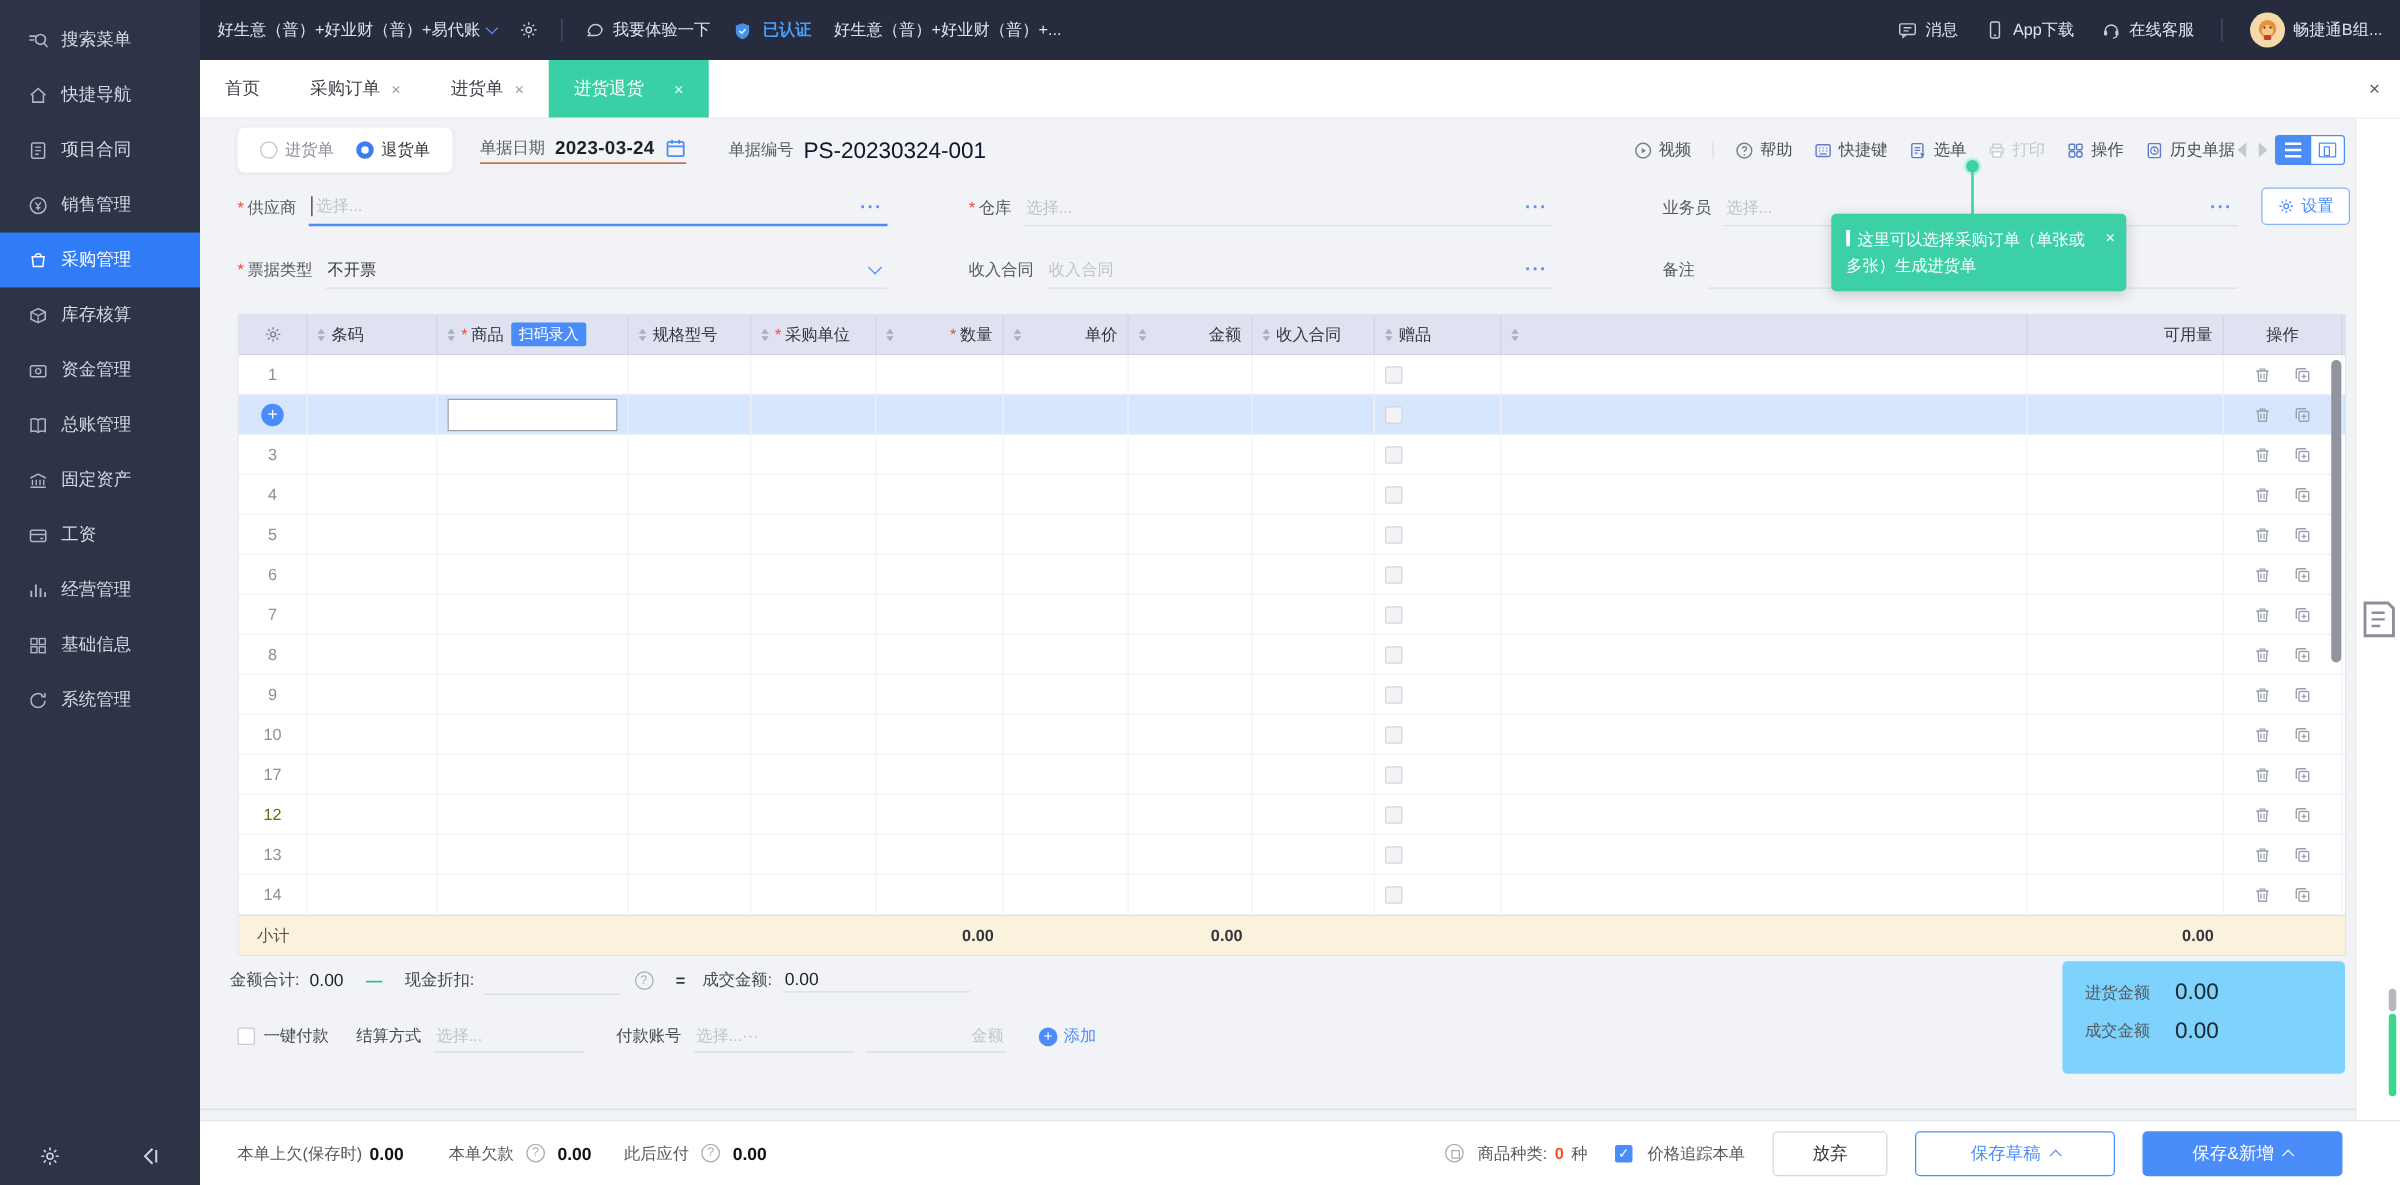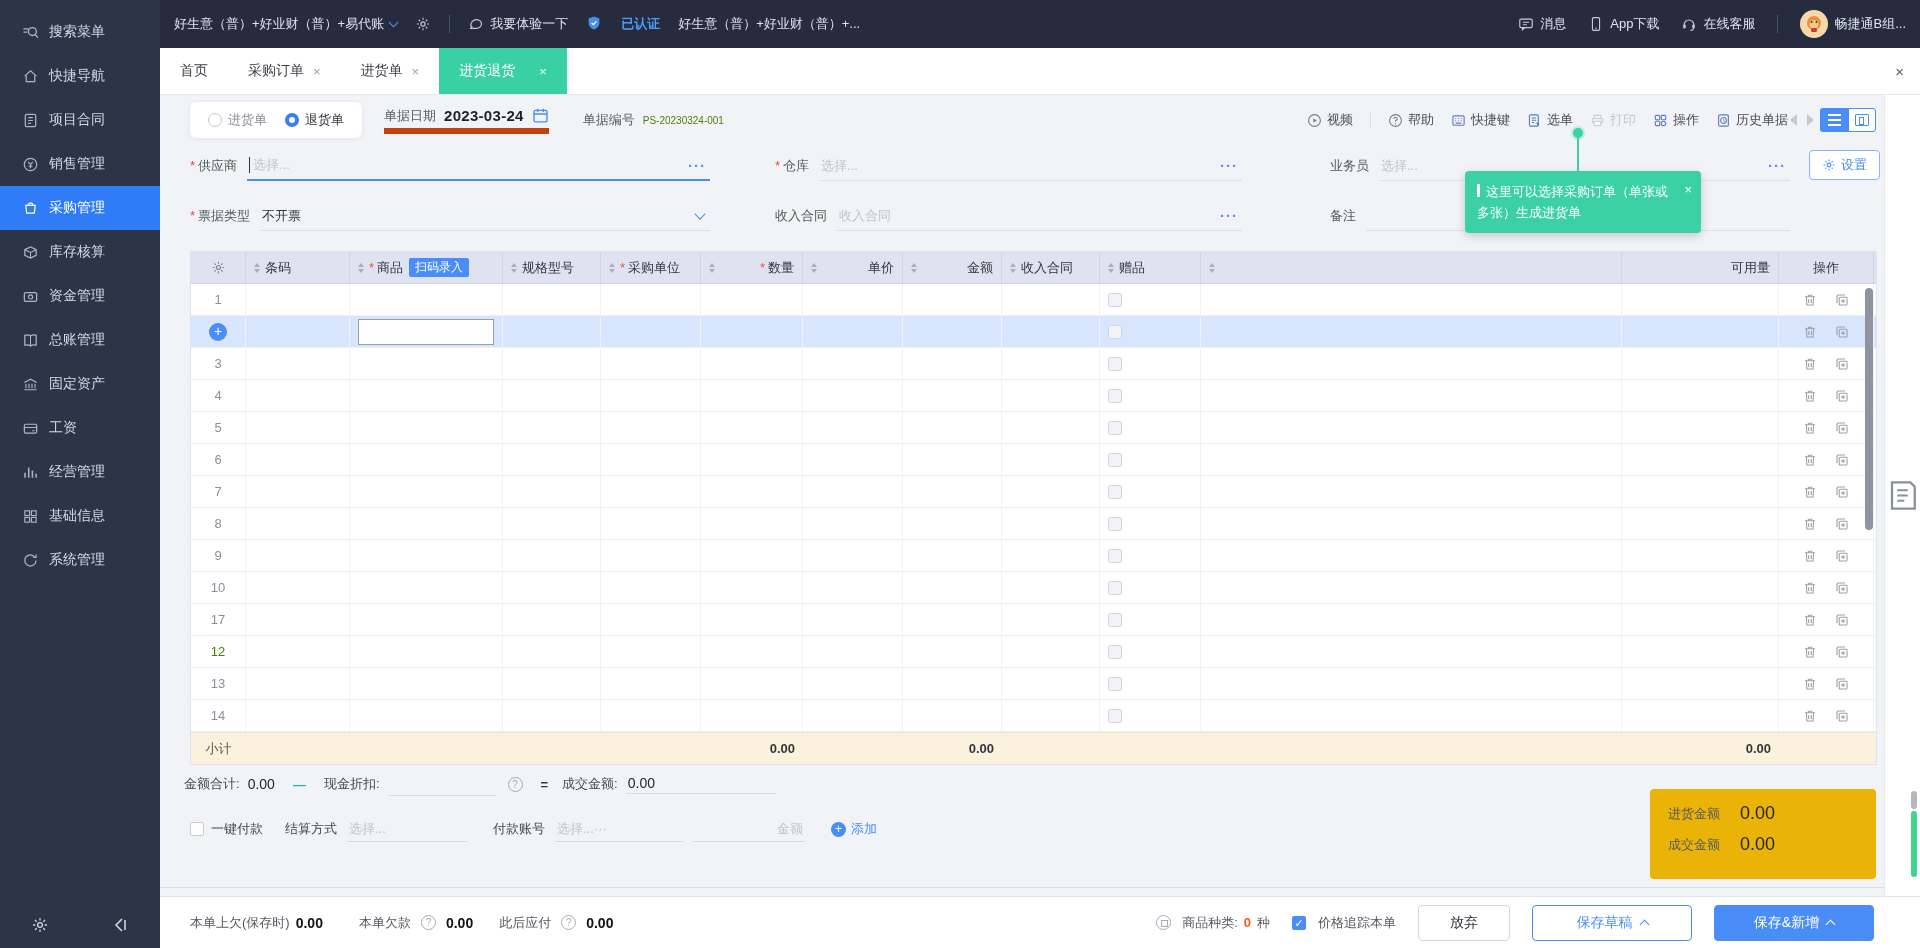"已认证" .certified { align-items: flex-start -> flex-end; gap: 19px -> 8px }
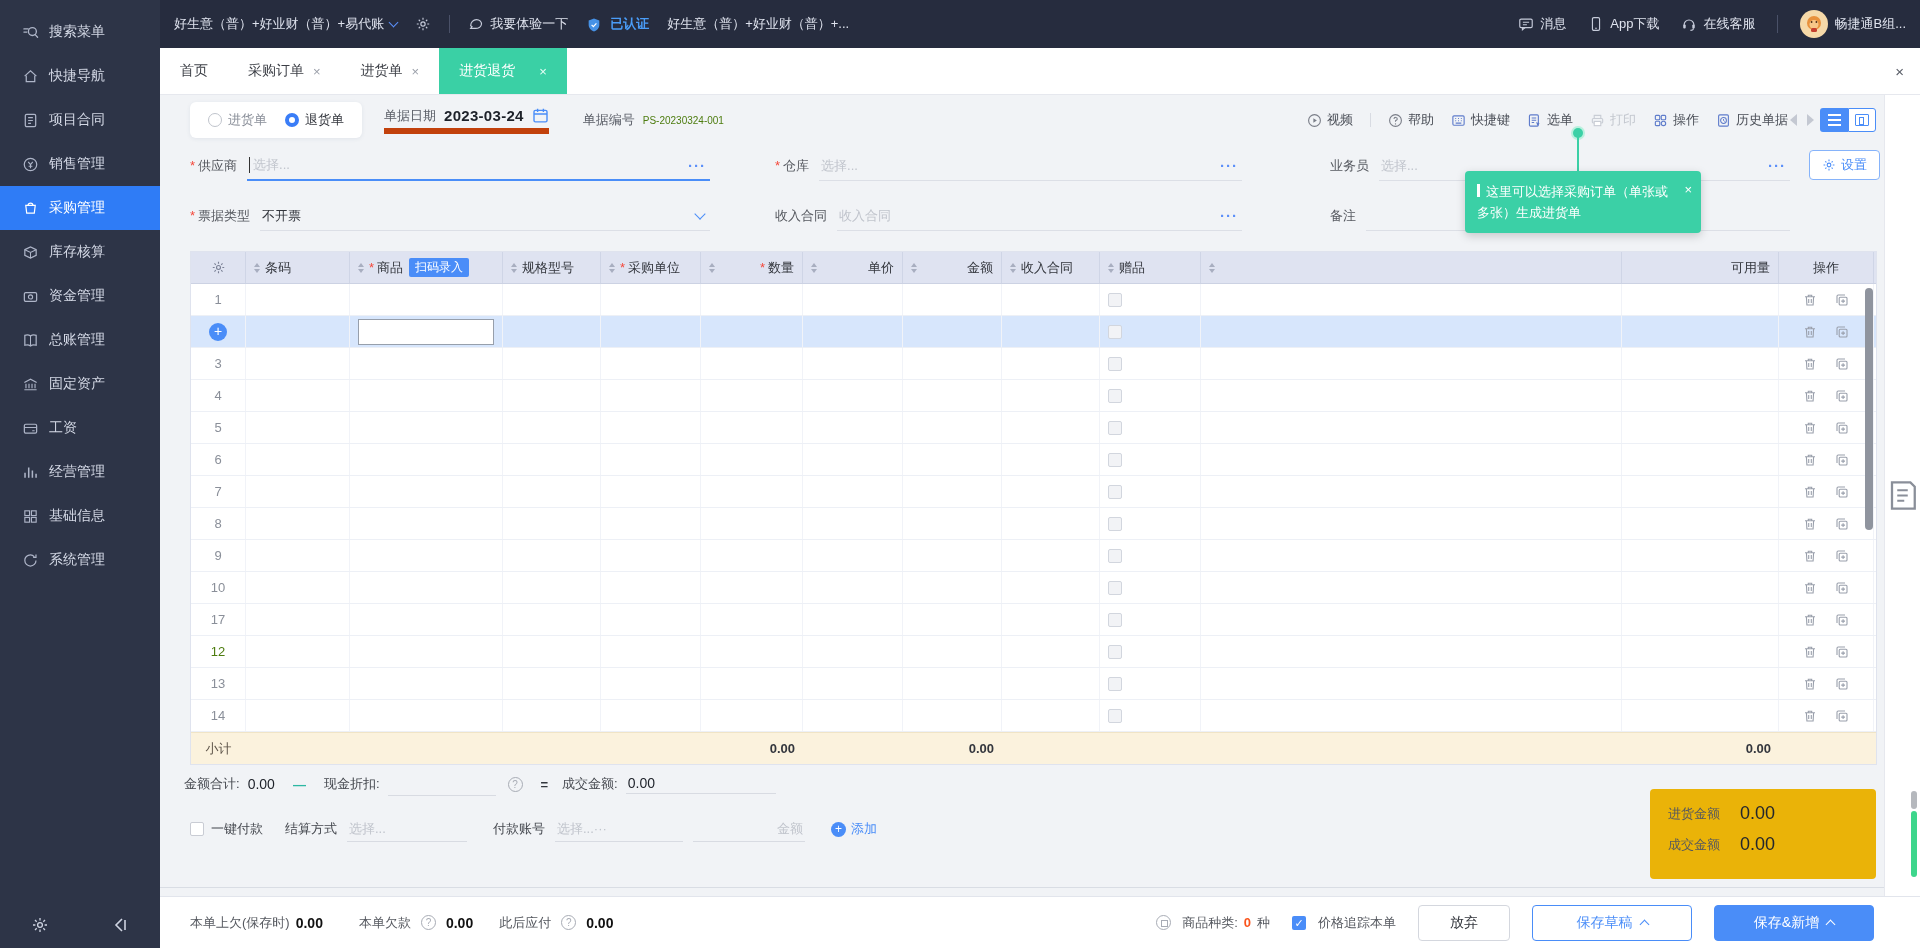"单据日期" .doc-date { border-bottom: 6px solid #c2410c -> 1px solid #c2410c }
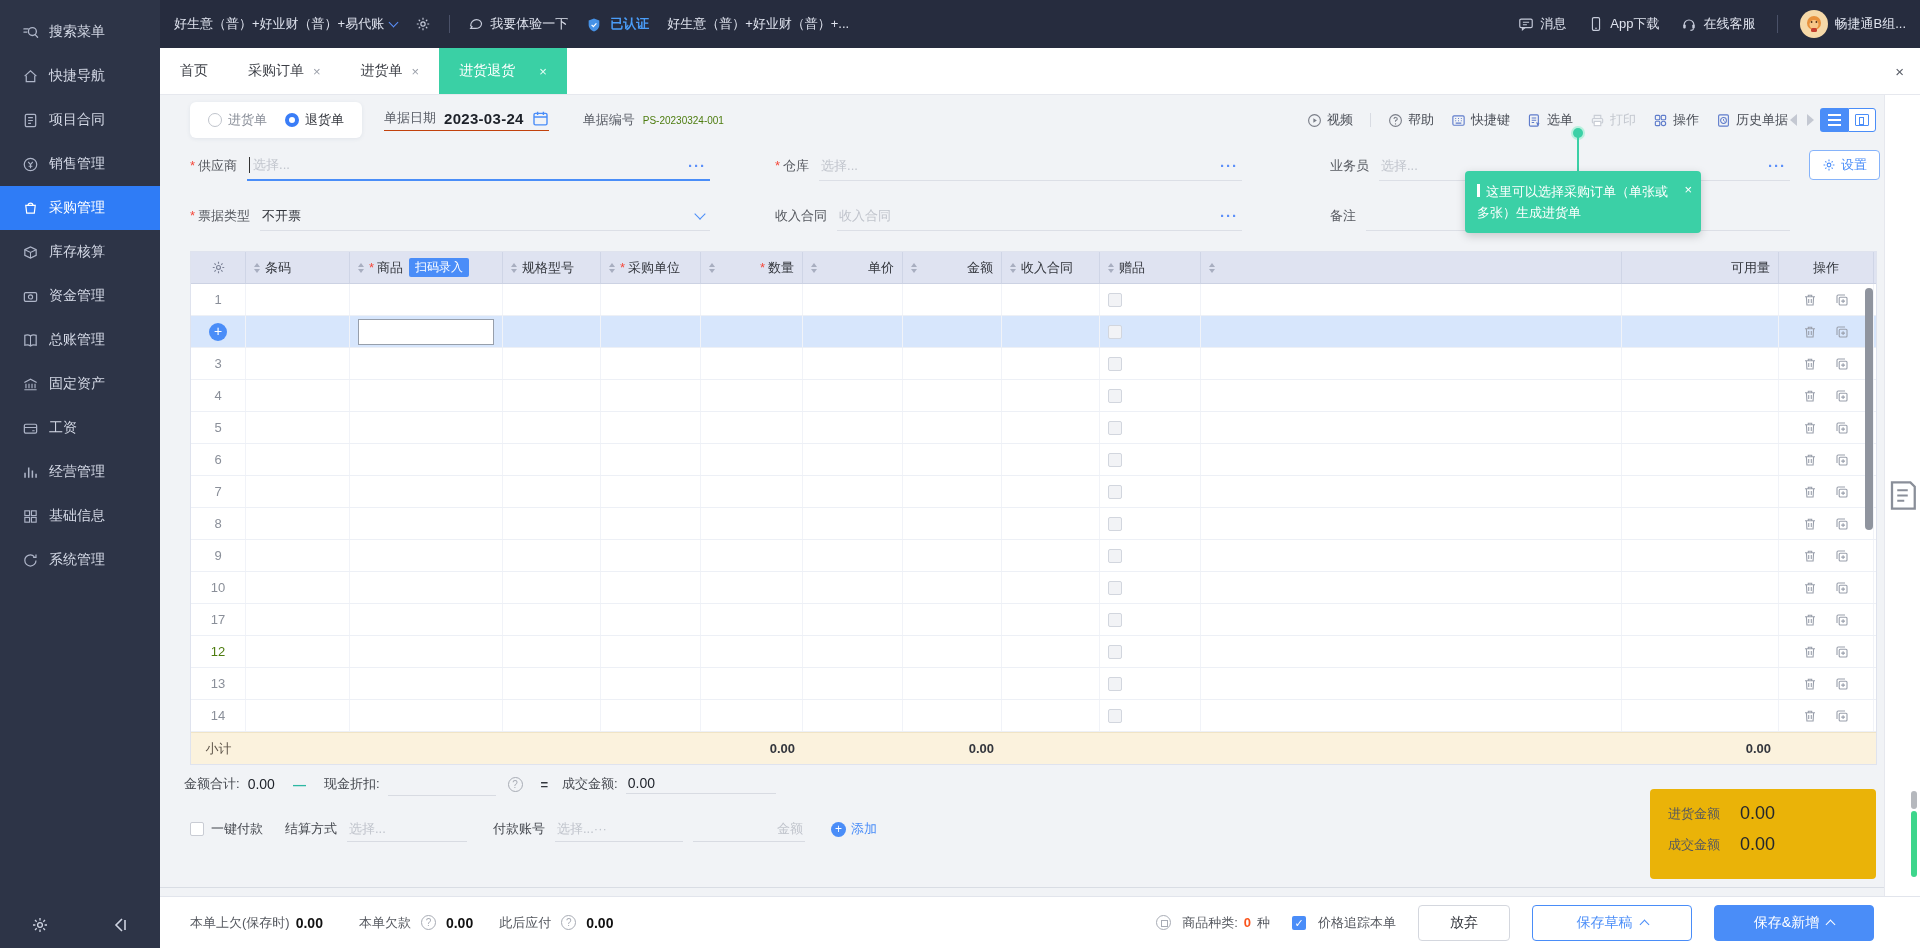"PS-20230324-001" .doc-no .no-val { color: #4d7c0f -> #0f172a; font-size: 10px -> 18px }
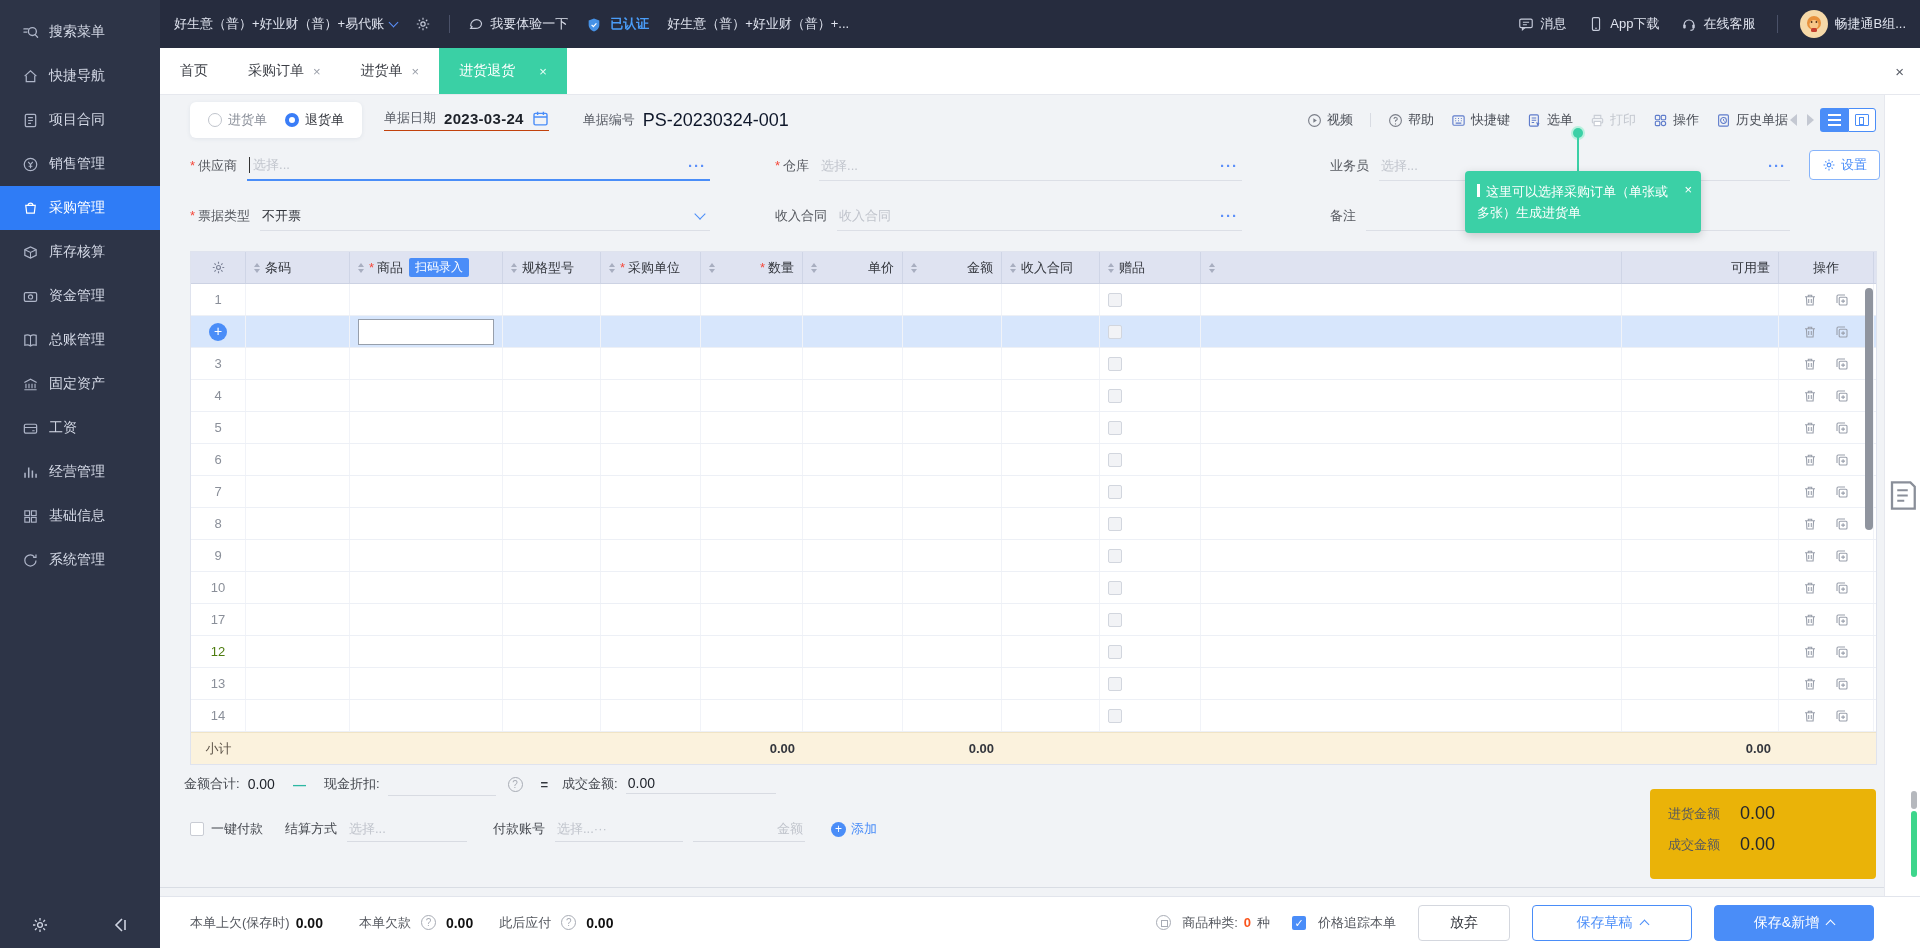"进货金额" .summary-box { background: #eab308 -> #7dd3fc; top: 694px -> 674px }
